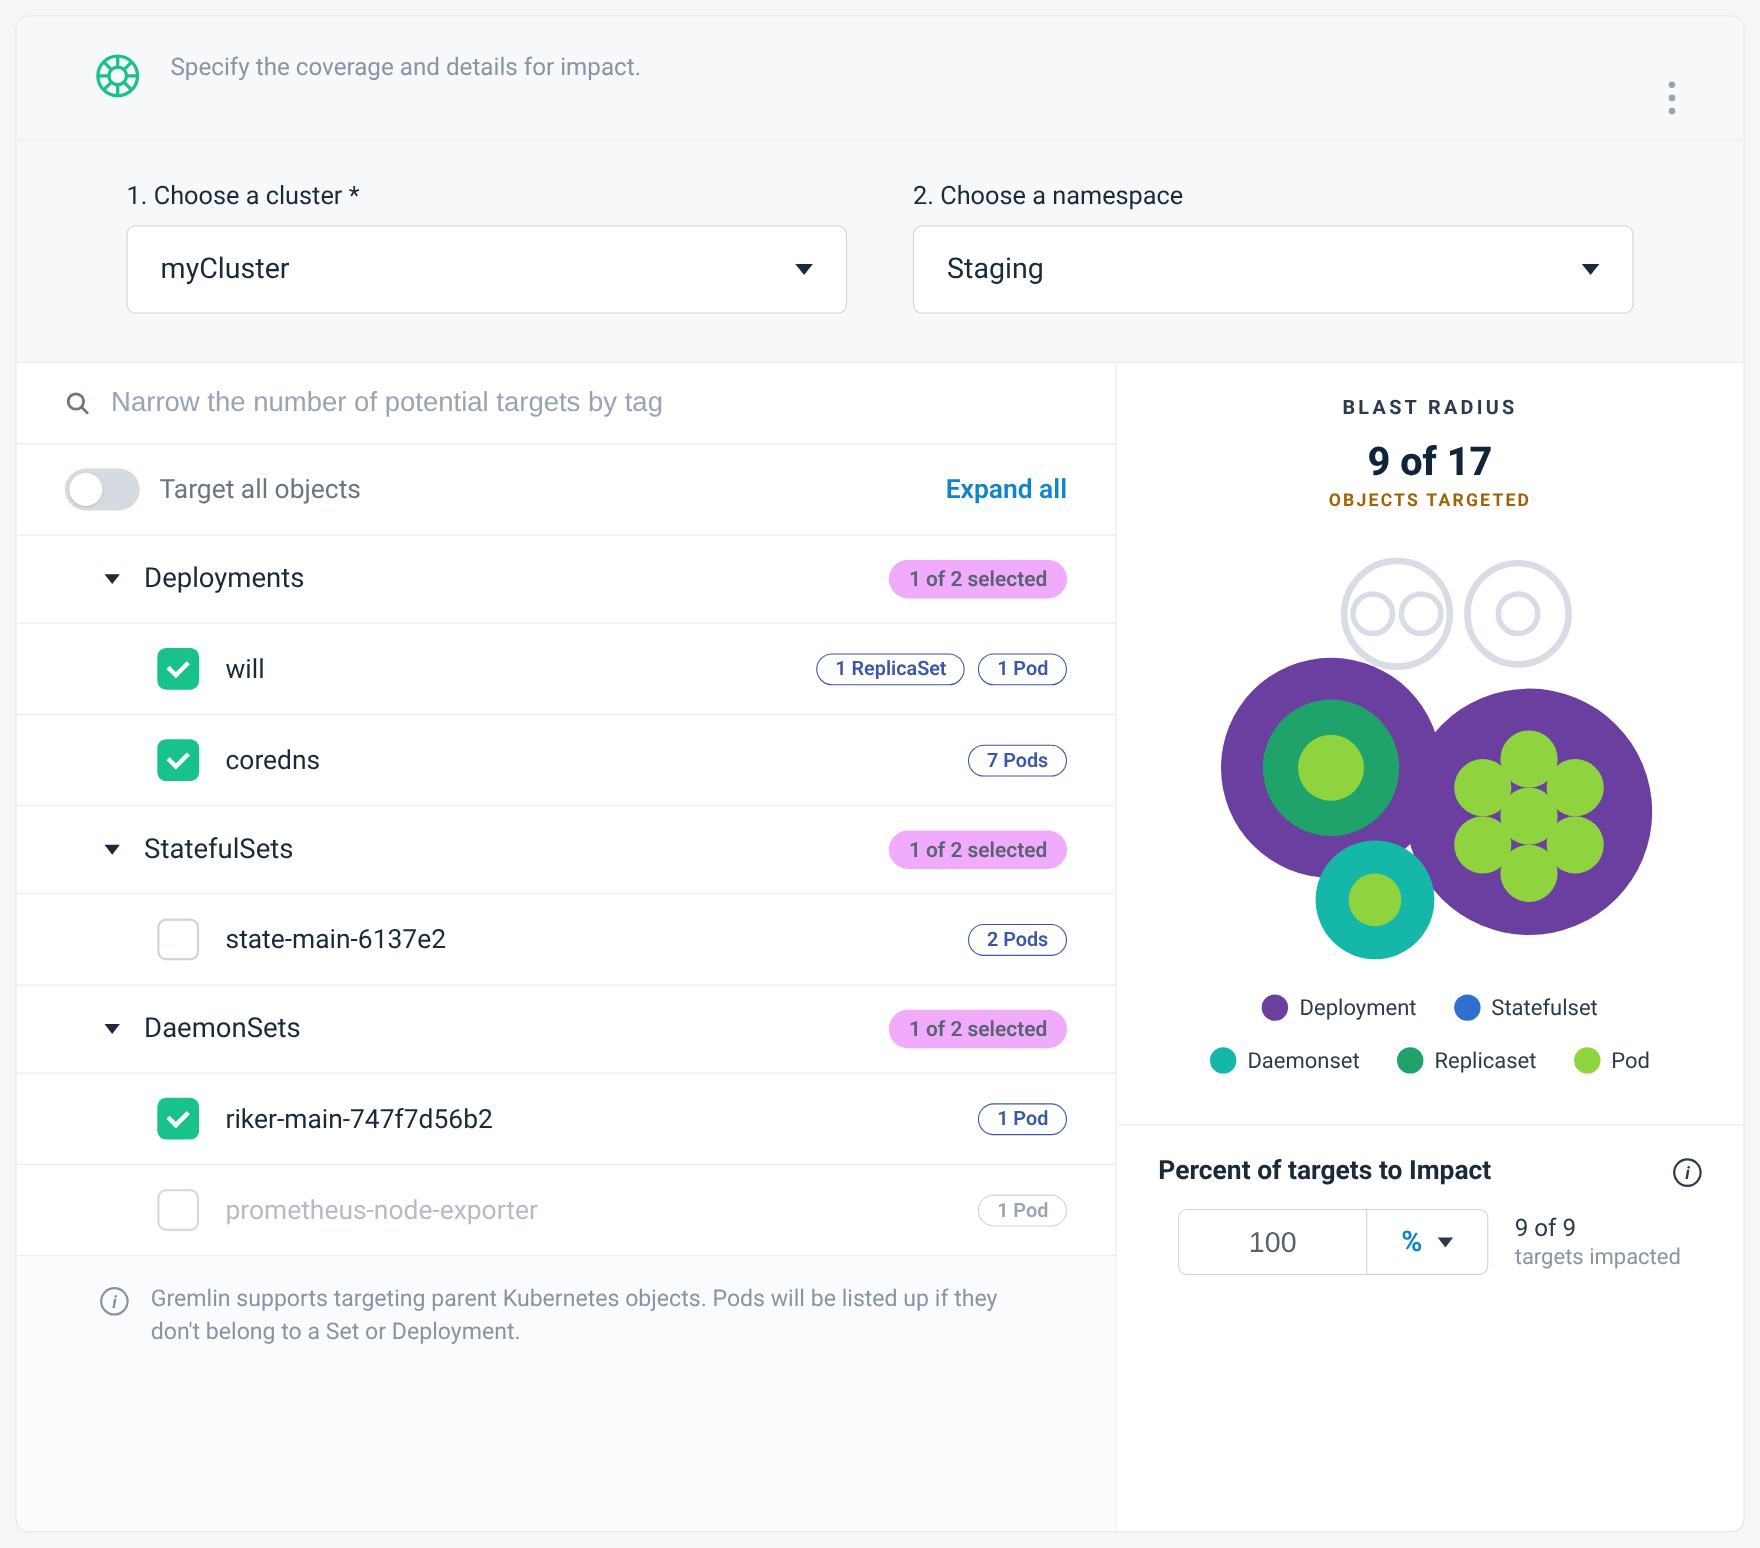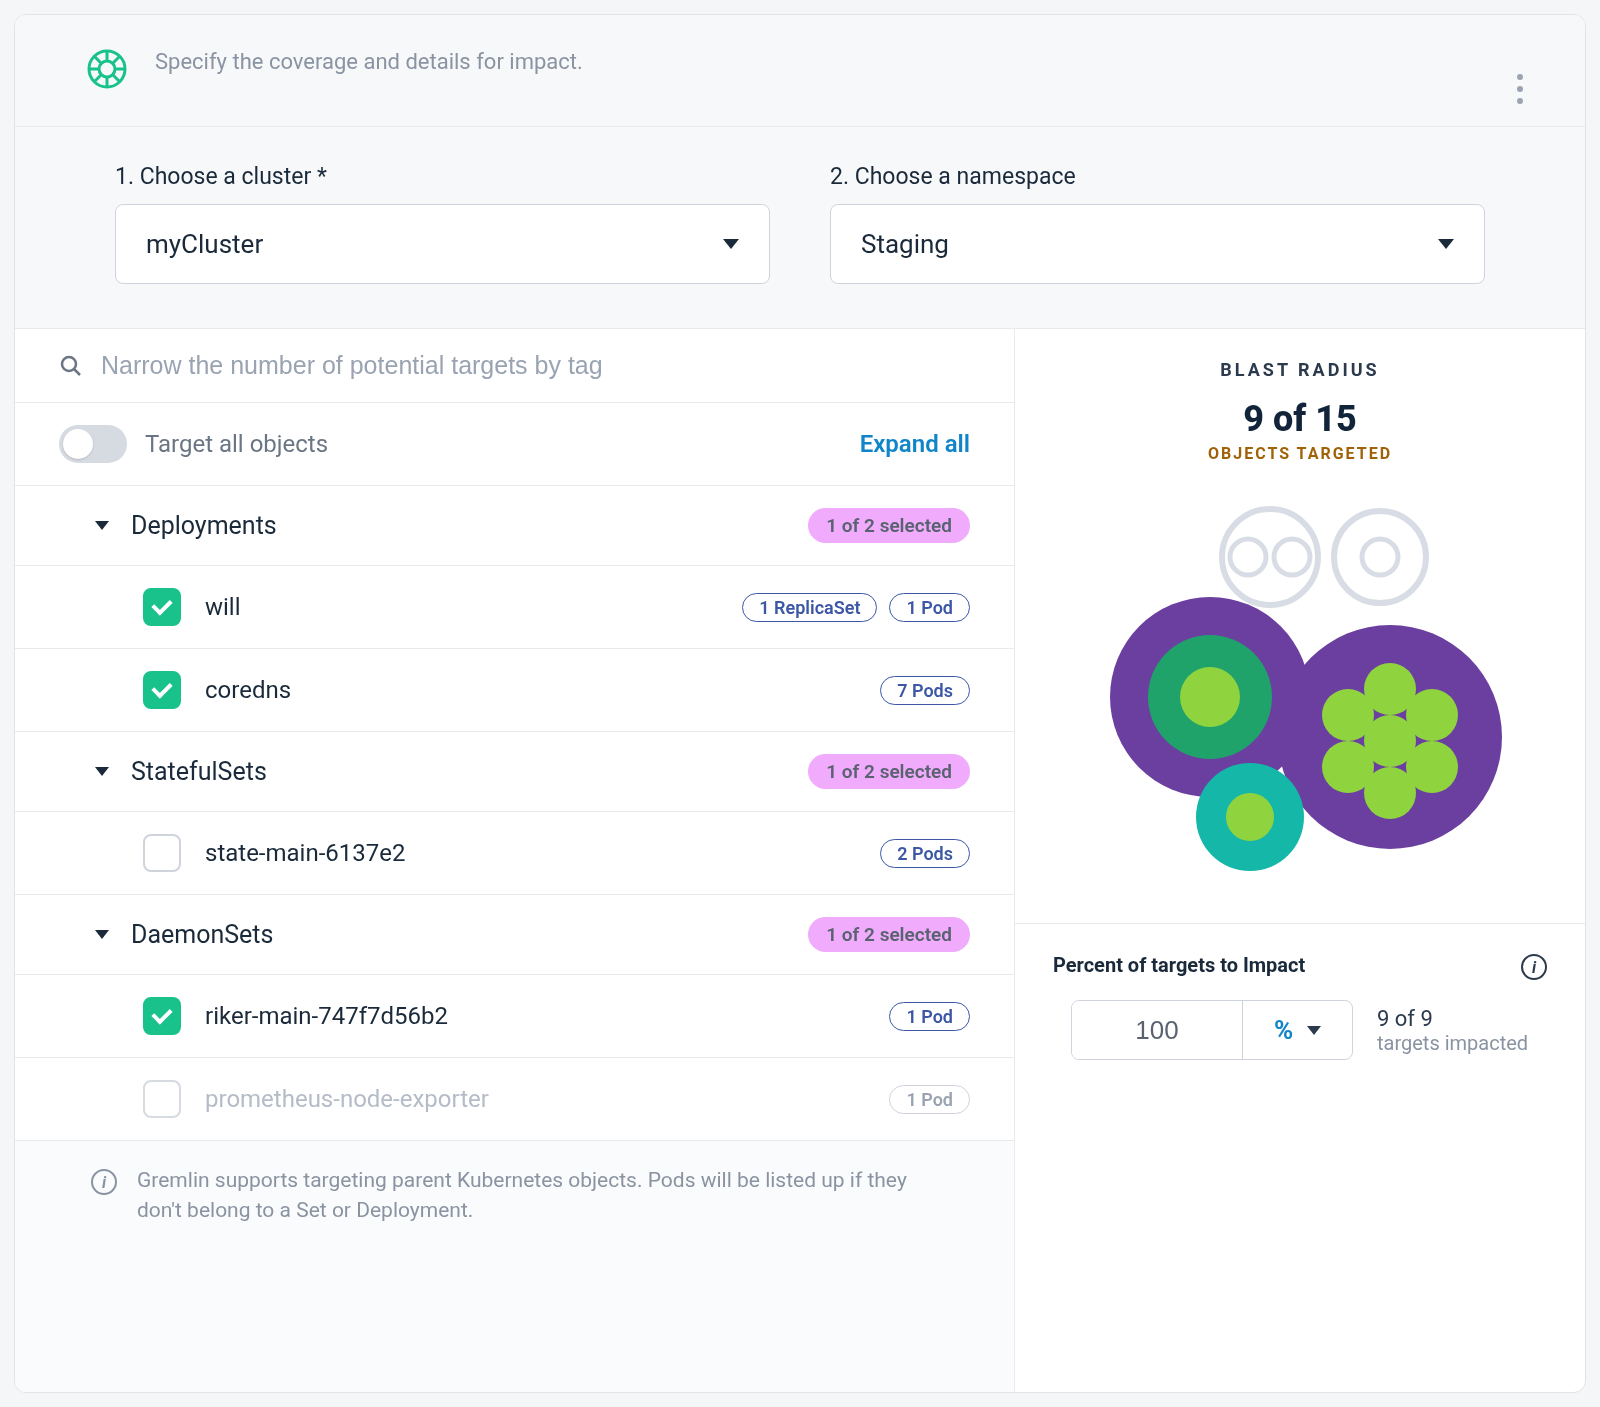"9 of 15" div.blast-count { text: 15 -> 17 }
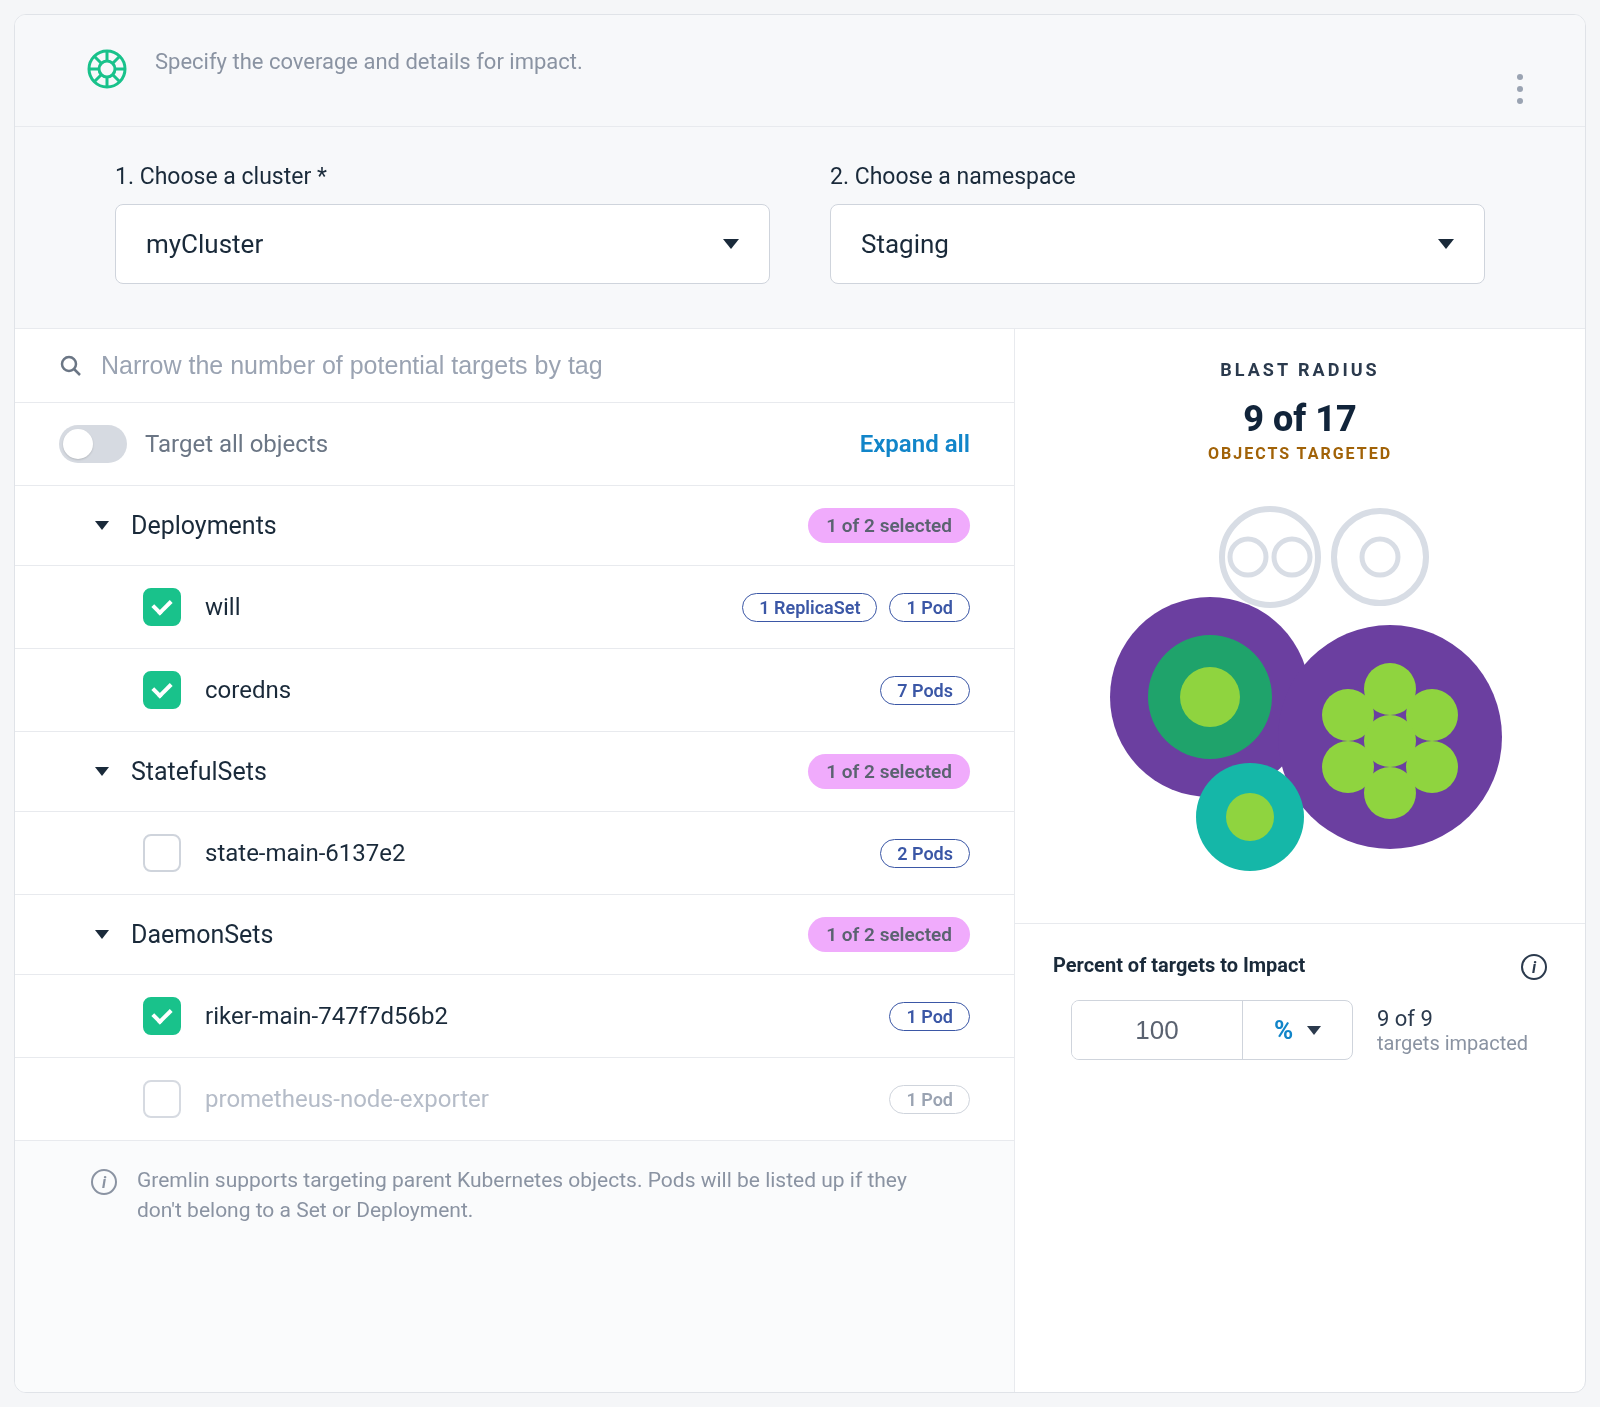"Deployment" div.legend { html: none -> <div> <div> <span></span> <span>Deployment</span> </div> <div> <span></span> <span>Statefulset</span> </div> <div> <span></span> <span>Daemonset</span> </div> <div> <span></span> <span>Replicaset</span> </div> <div> <span></span> <span>Pod</span> </div> </div> }
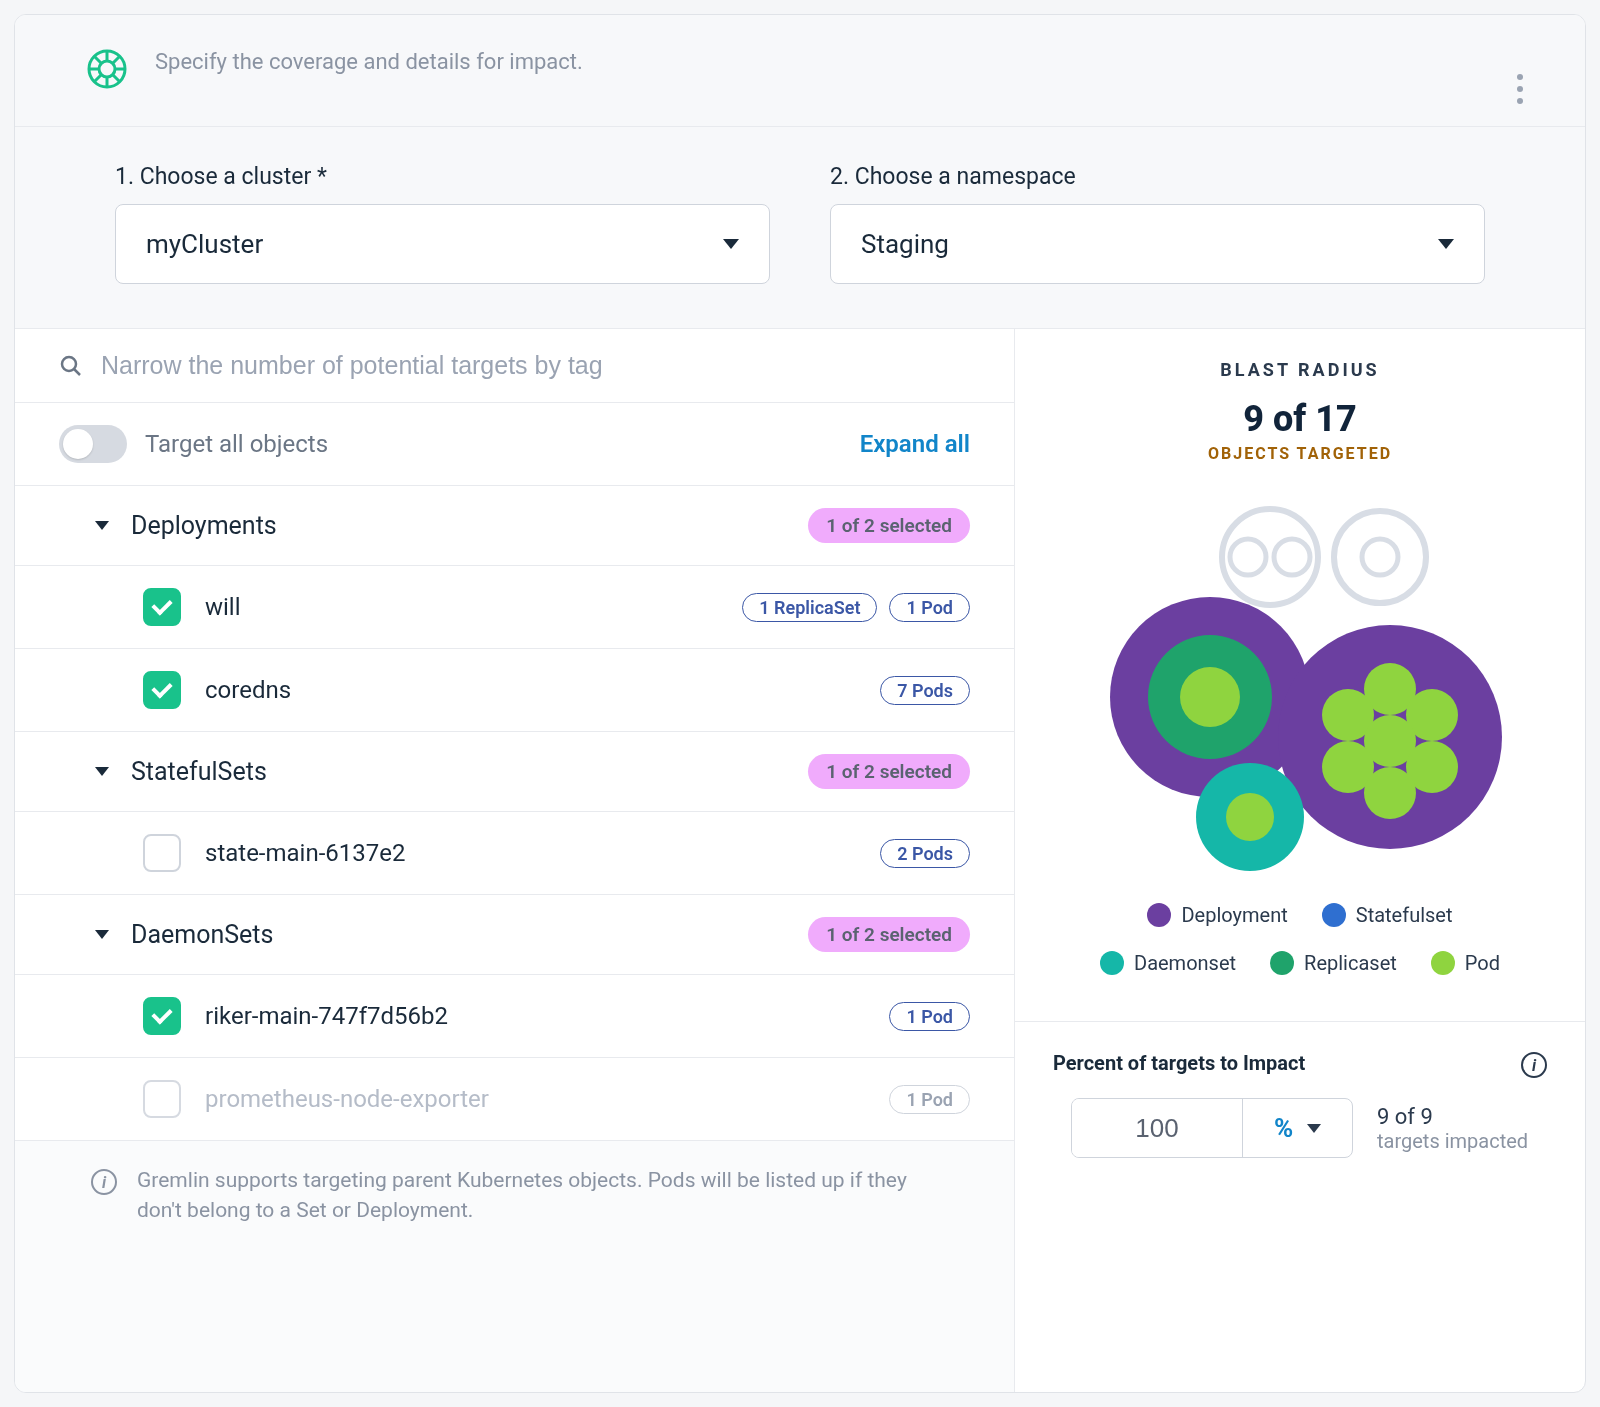"Percent of targets to Impact" .impact-title { font-size: 20px -> 24px }
